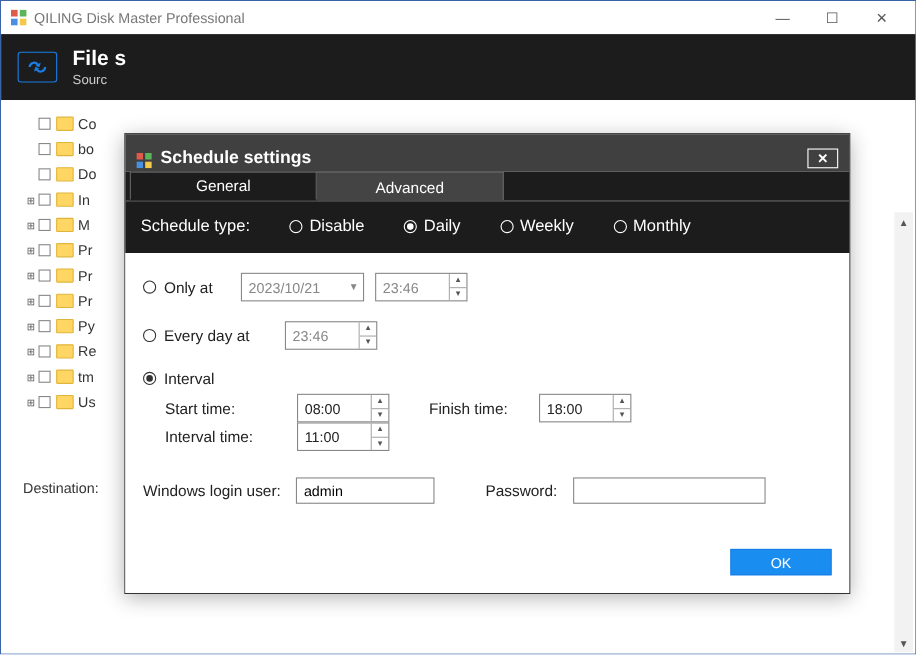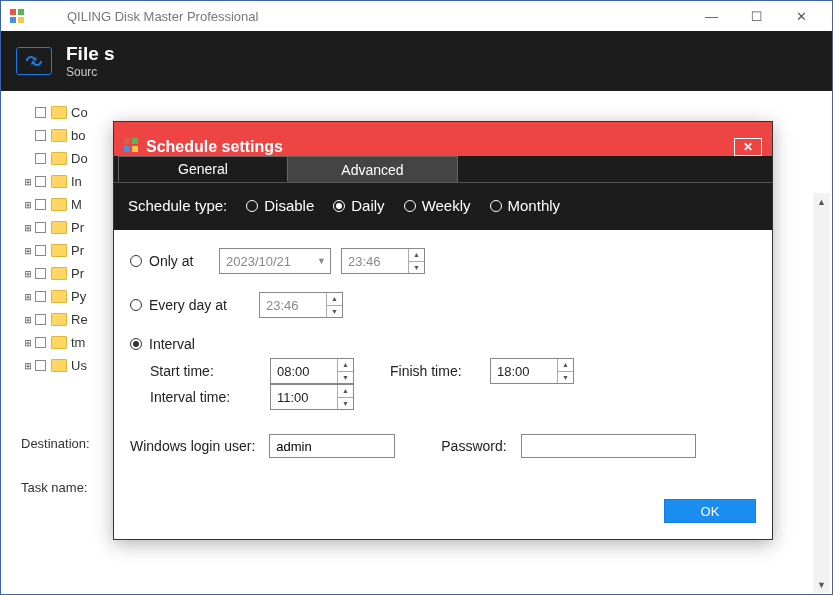"QILING Disk Master Professional" .main-titlebar .title { margin-left: 36px -> none }
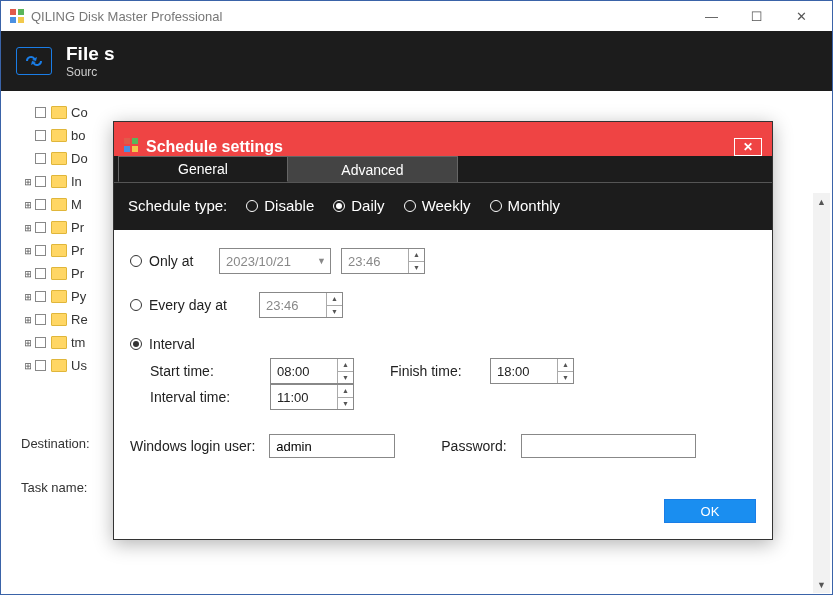"Schedule settings" .modal-title { align-items: flex-start -> flex-end; background: #ef4444 -> #404040; padding: 16px 10px -> 3px 10px }
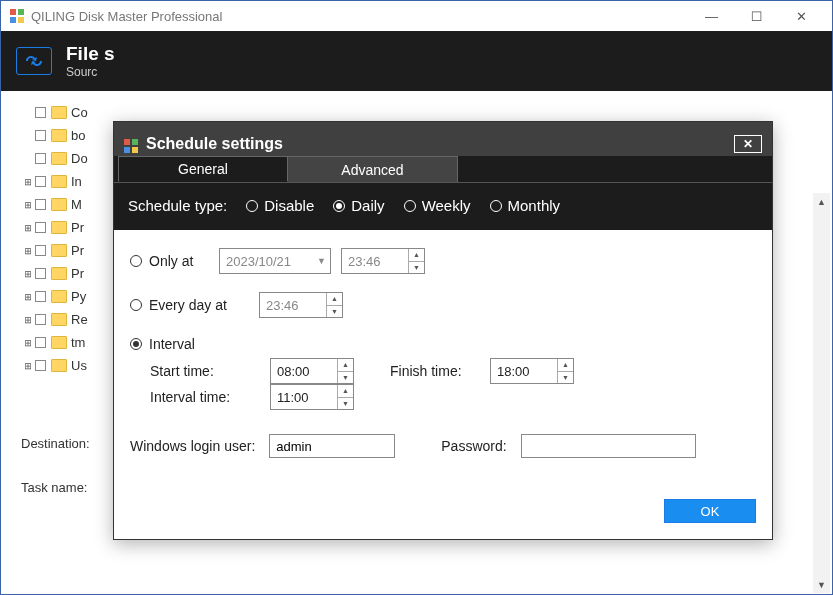"Schedule type:" .modal-row1 { gap: 19px -> 36px }
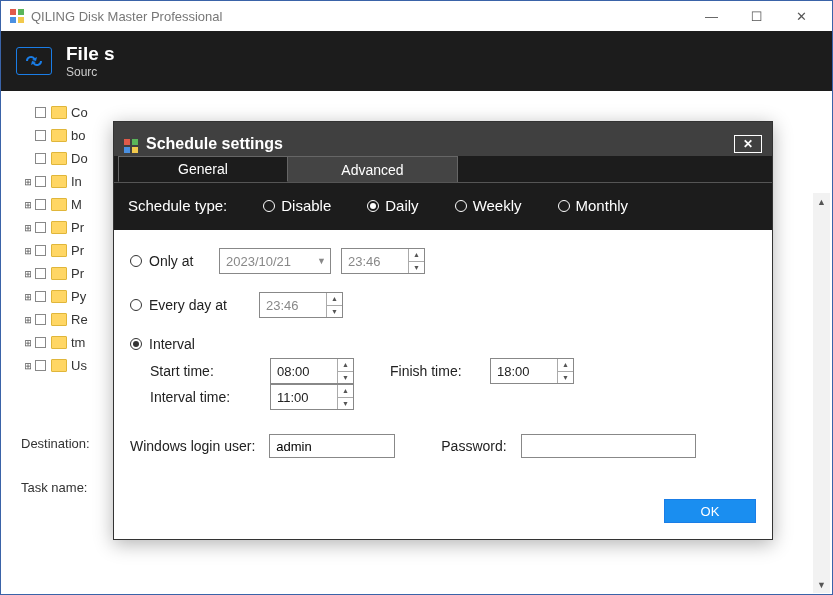"Task name:" div { html: <div>Task name:</div> -> none }
